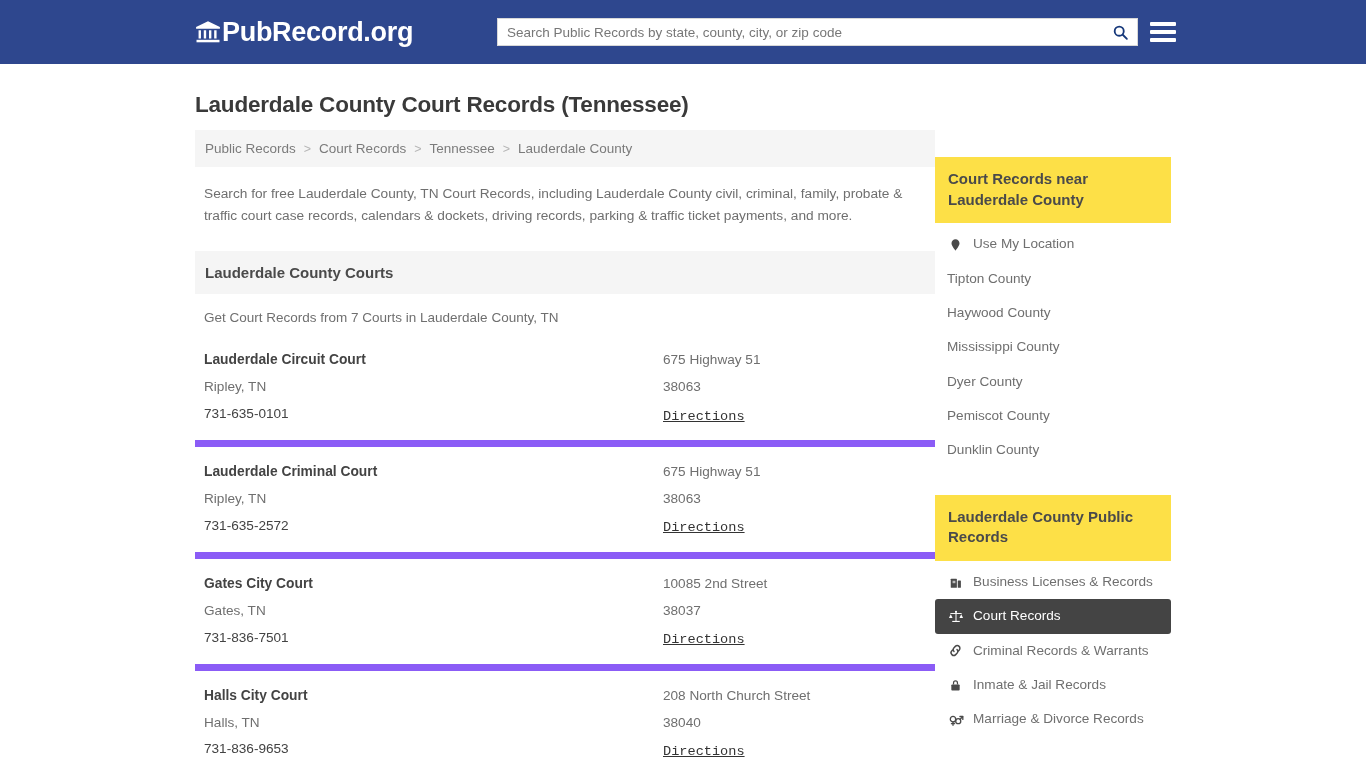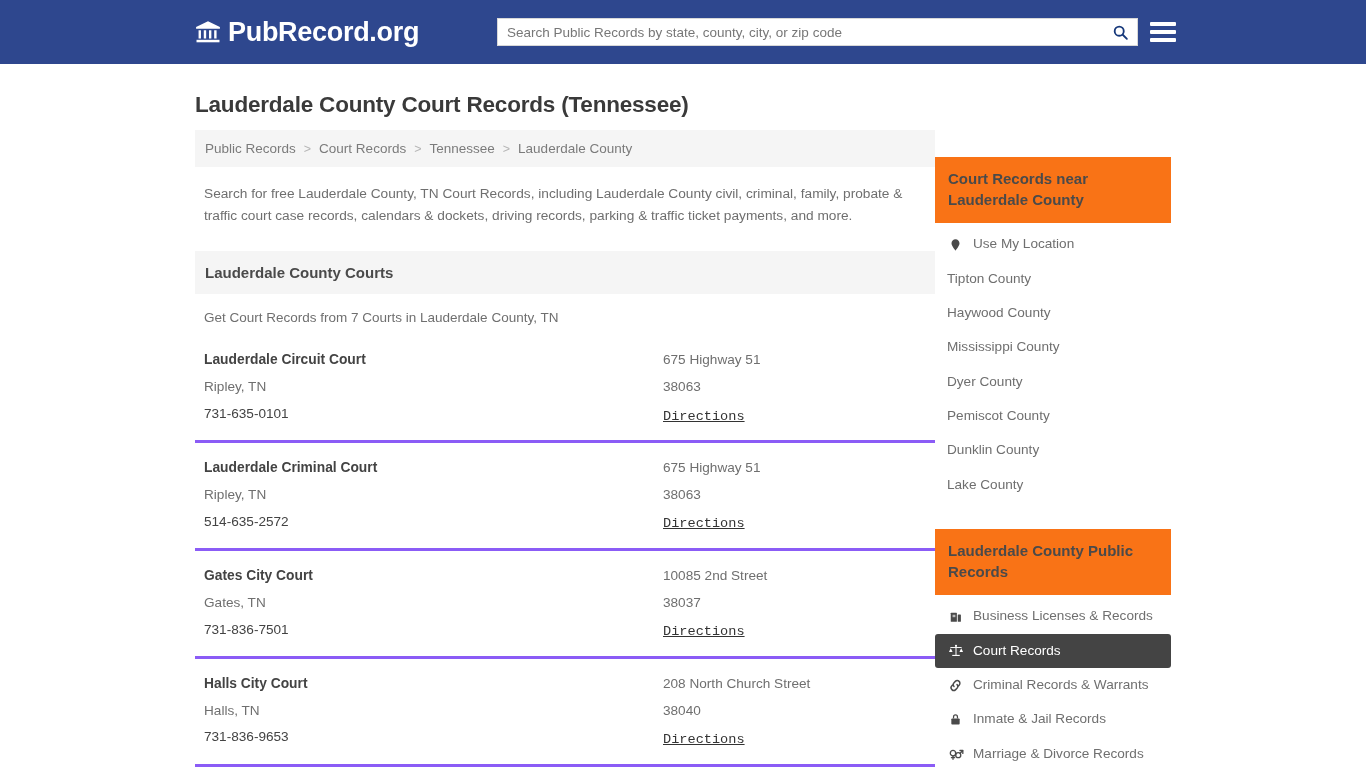"PubRecord.org" .logo { gap: 7px -> 1px }
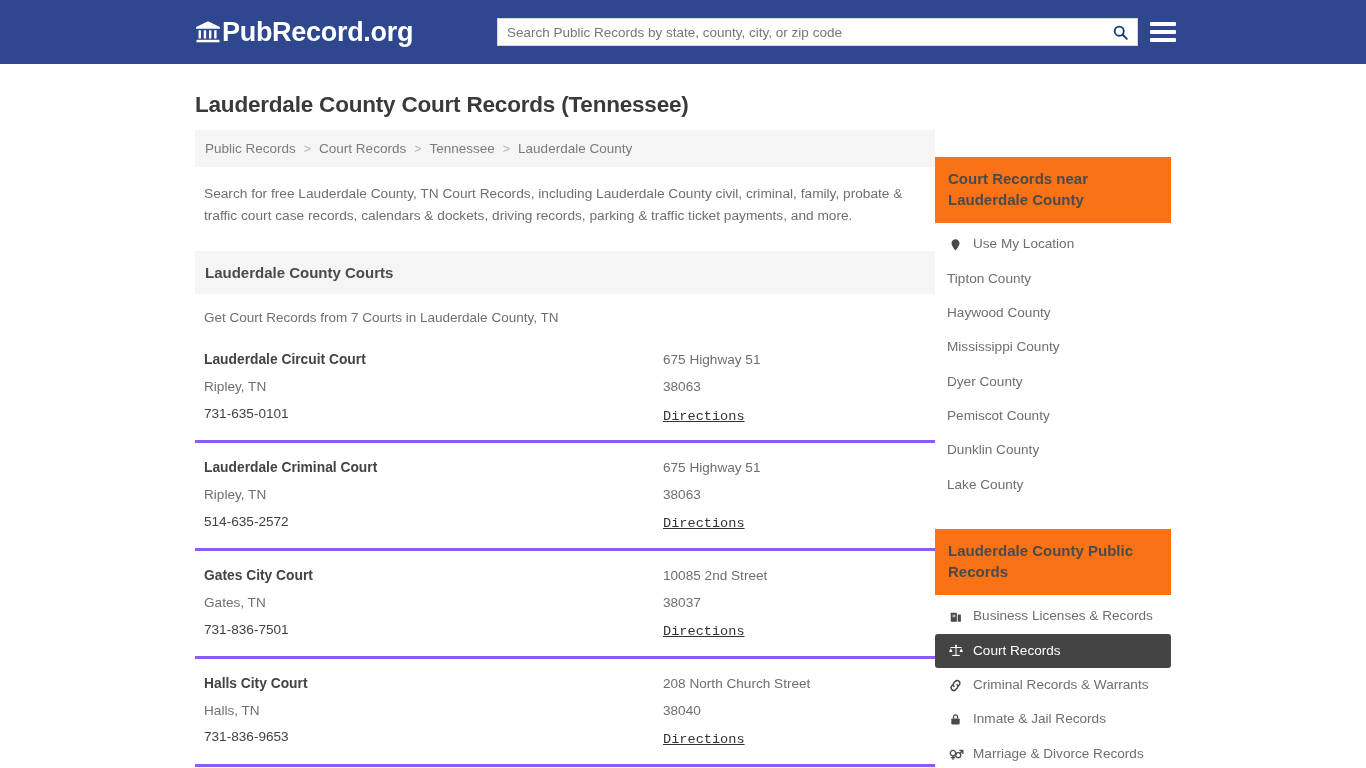"Court Records near Lauderdale County" .side-head { background: #f97316 -> #fde047 }
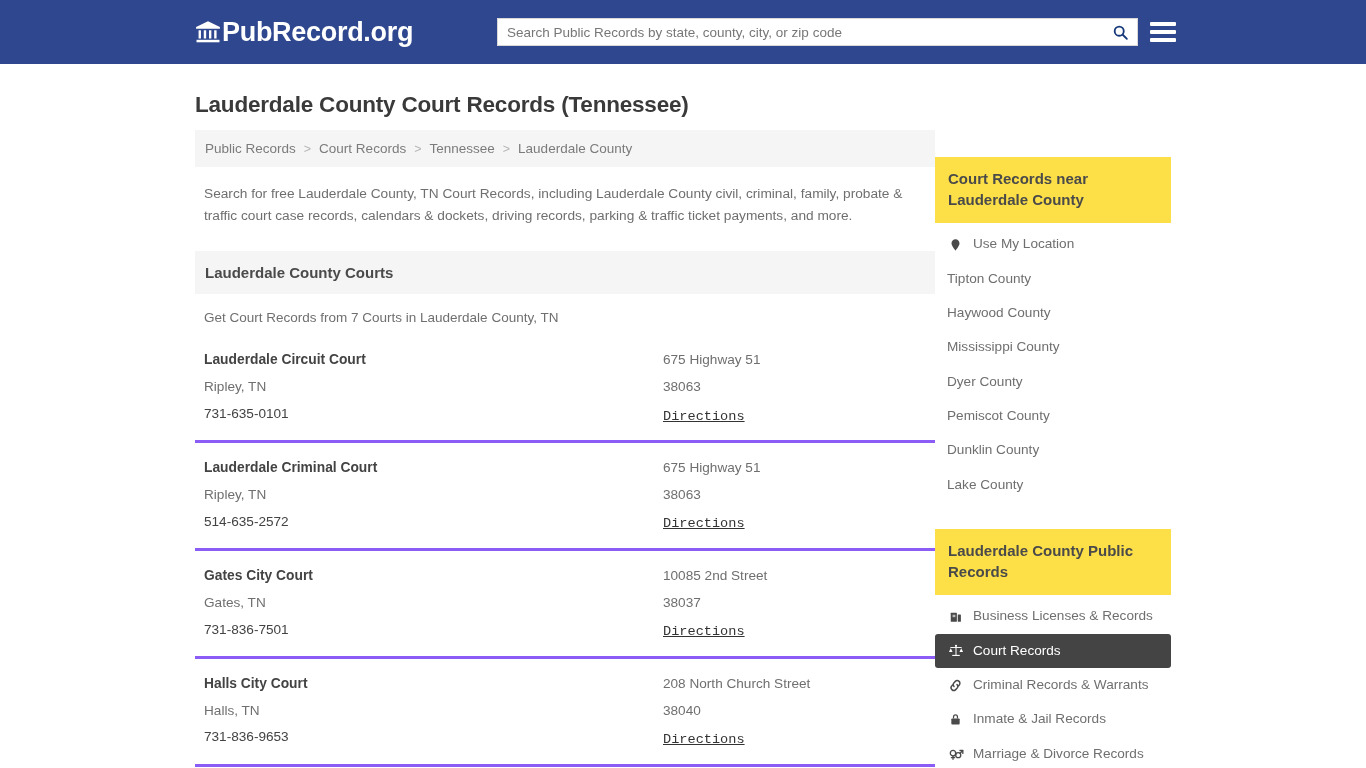"Lauderdale Circuit Court" .court-row { border-bottom: 3px solid #8b5cf6 -> 7px solid #8b5cf6 }
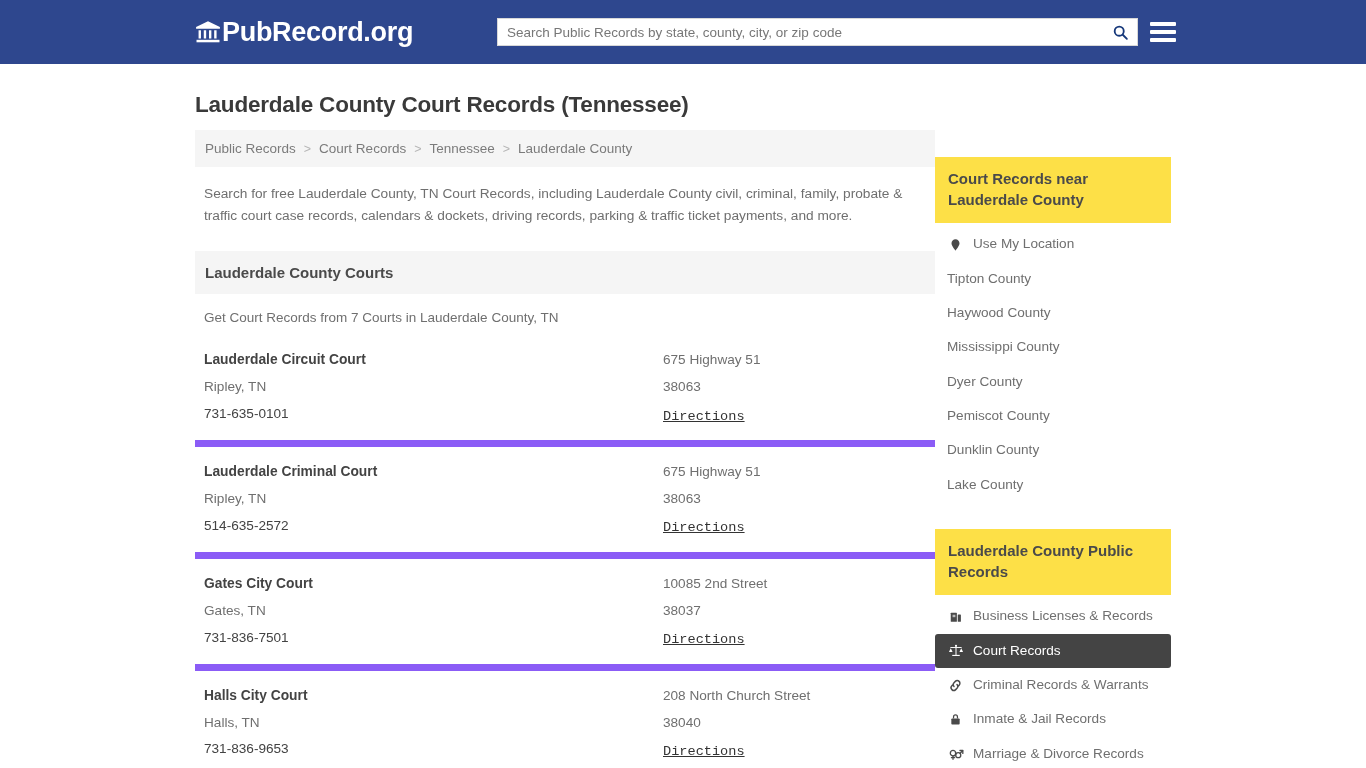"Lake County" li.side-item { html: <li> <span>Lake County</span> </li> -> none }
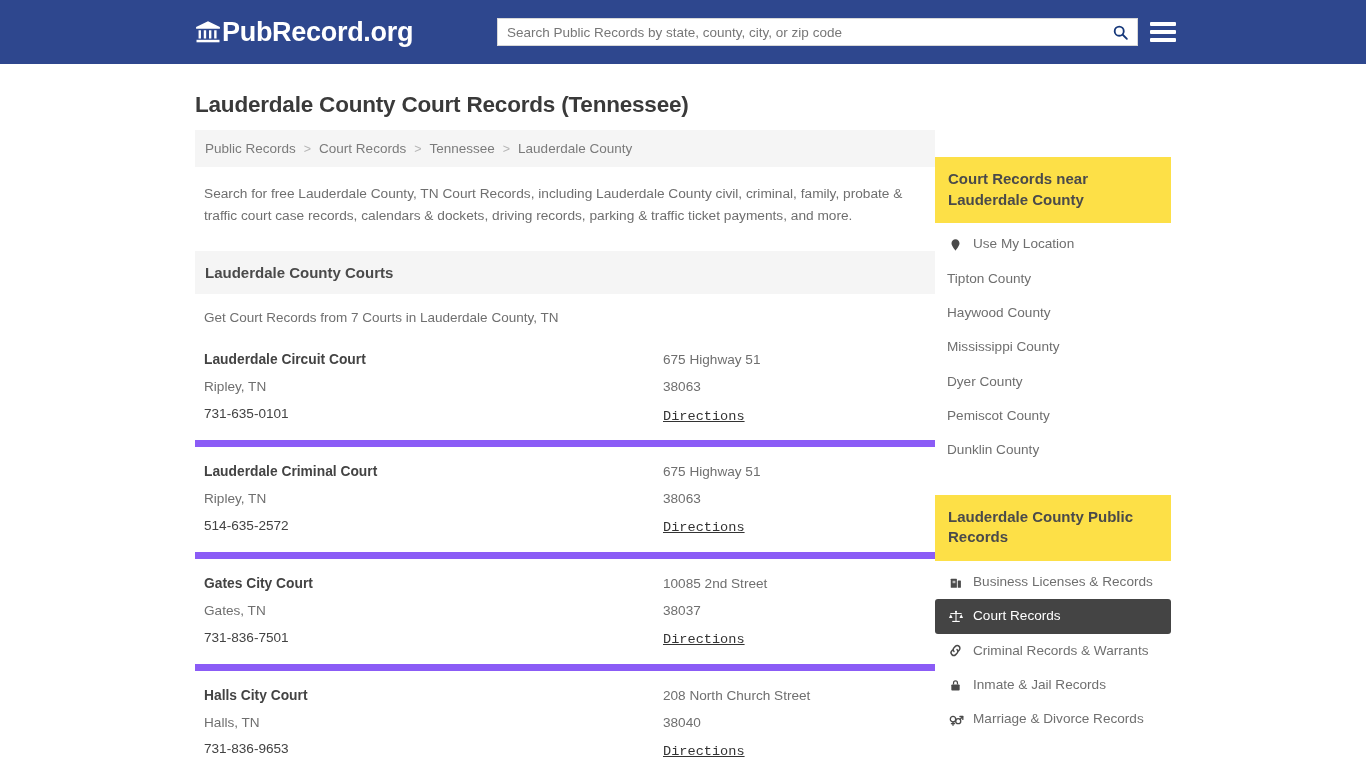"514-635-2572" div.court-phone { text: 514-635-2572 -> 731-635-2572 }
